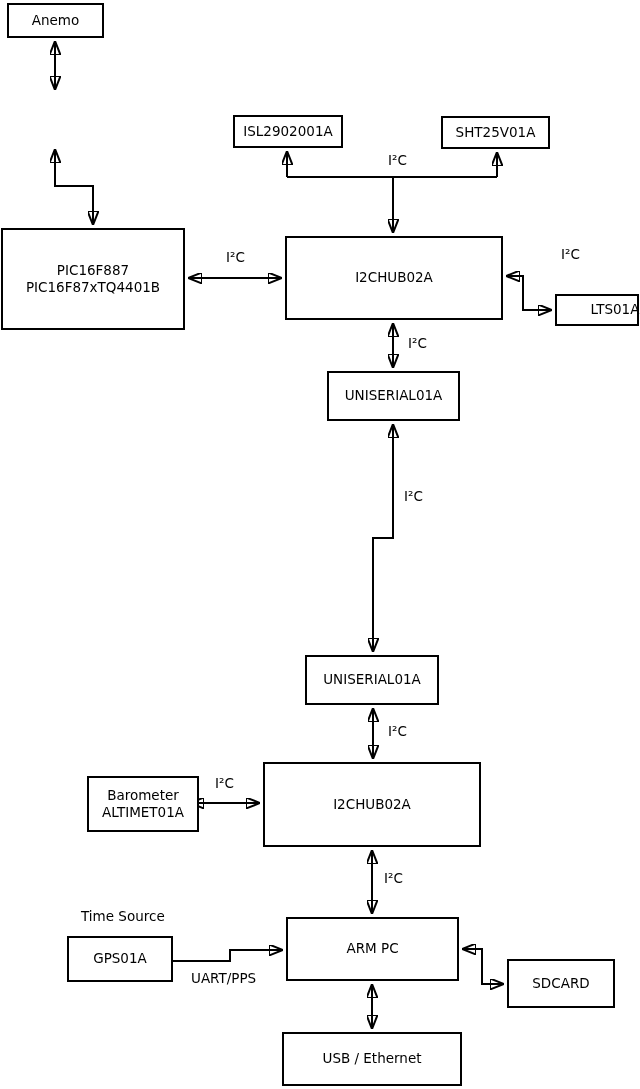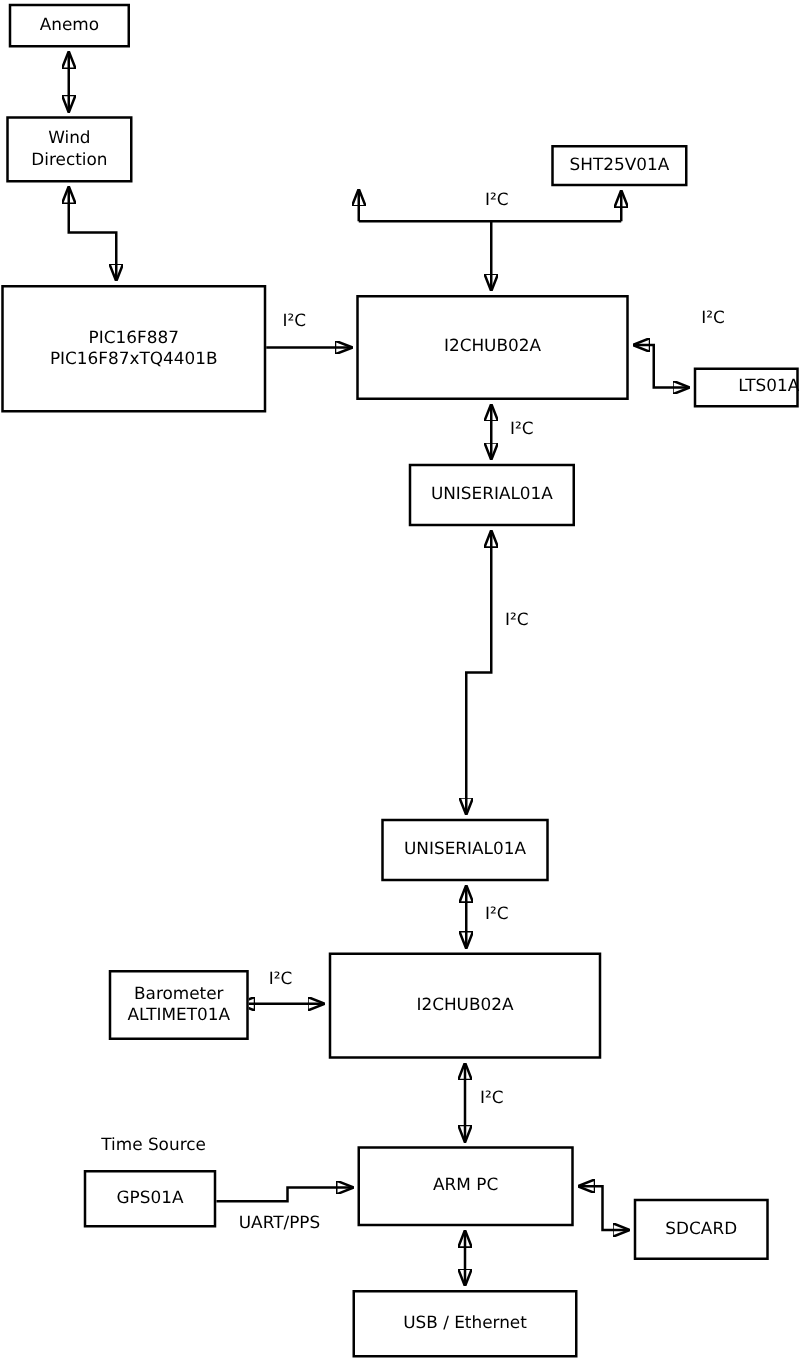"Wind" div.box { html: <div> <span>Wind</span> <span>Direction</span> </div> -> none }
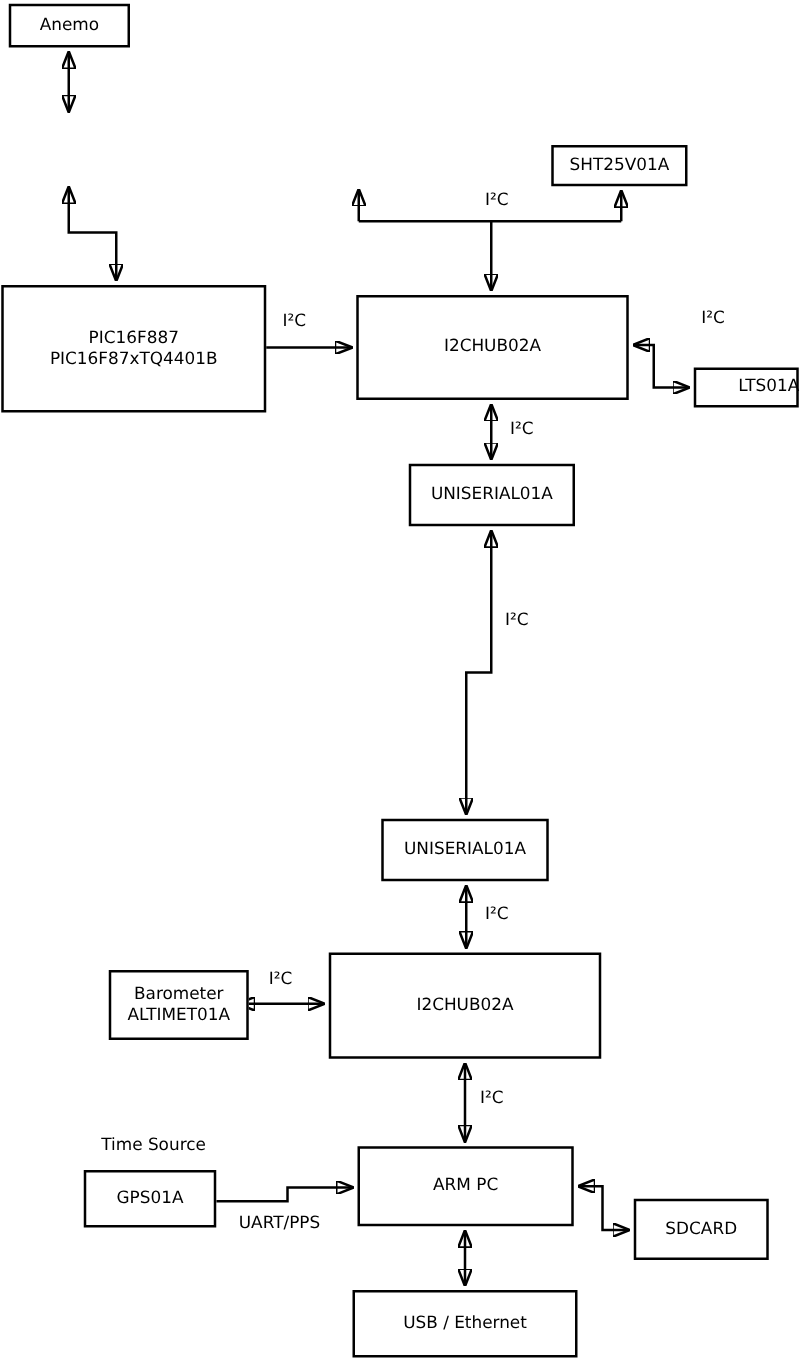"ISL2902001A" div.box { html: none -> <div> <span>ISL2902001A</span> </div> }
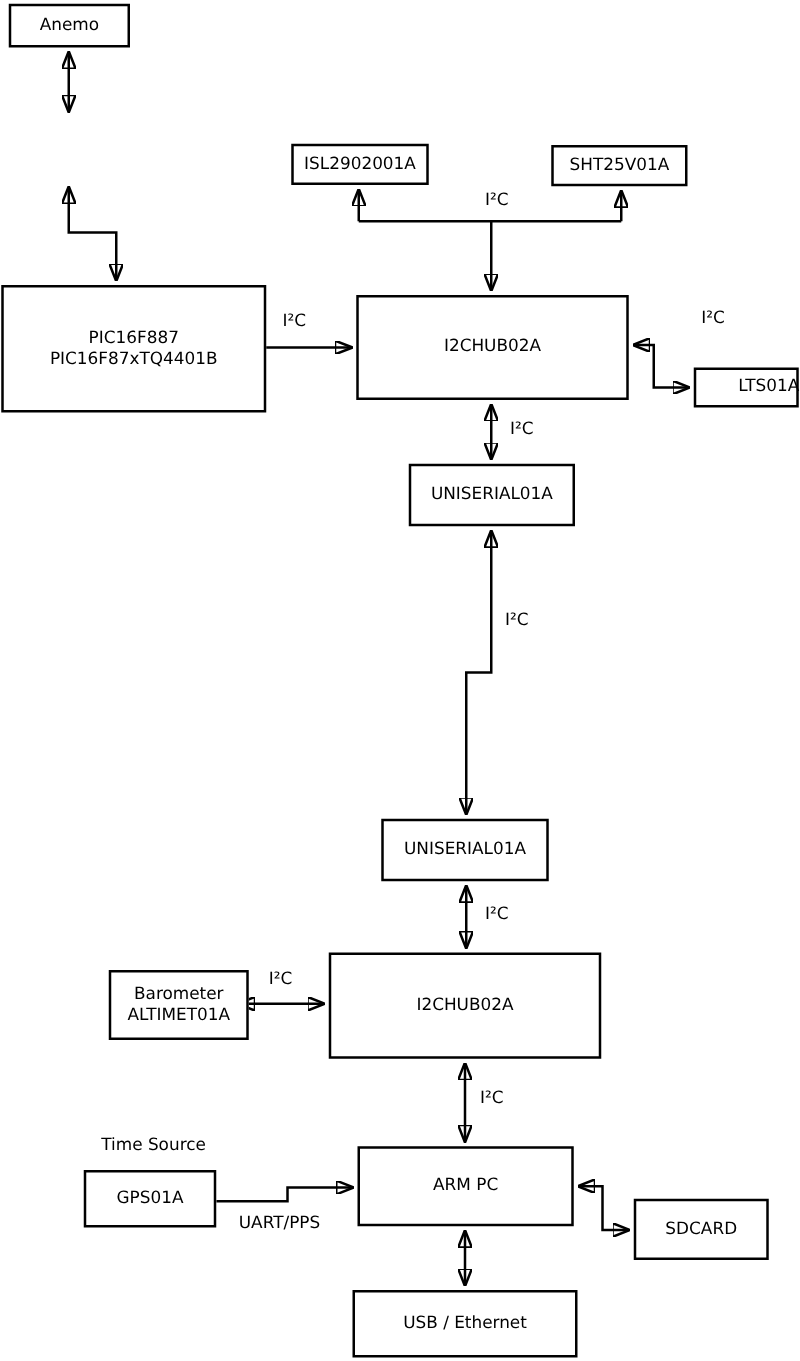"PIC16F887" div.box { width: 212px -> 184px }
